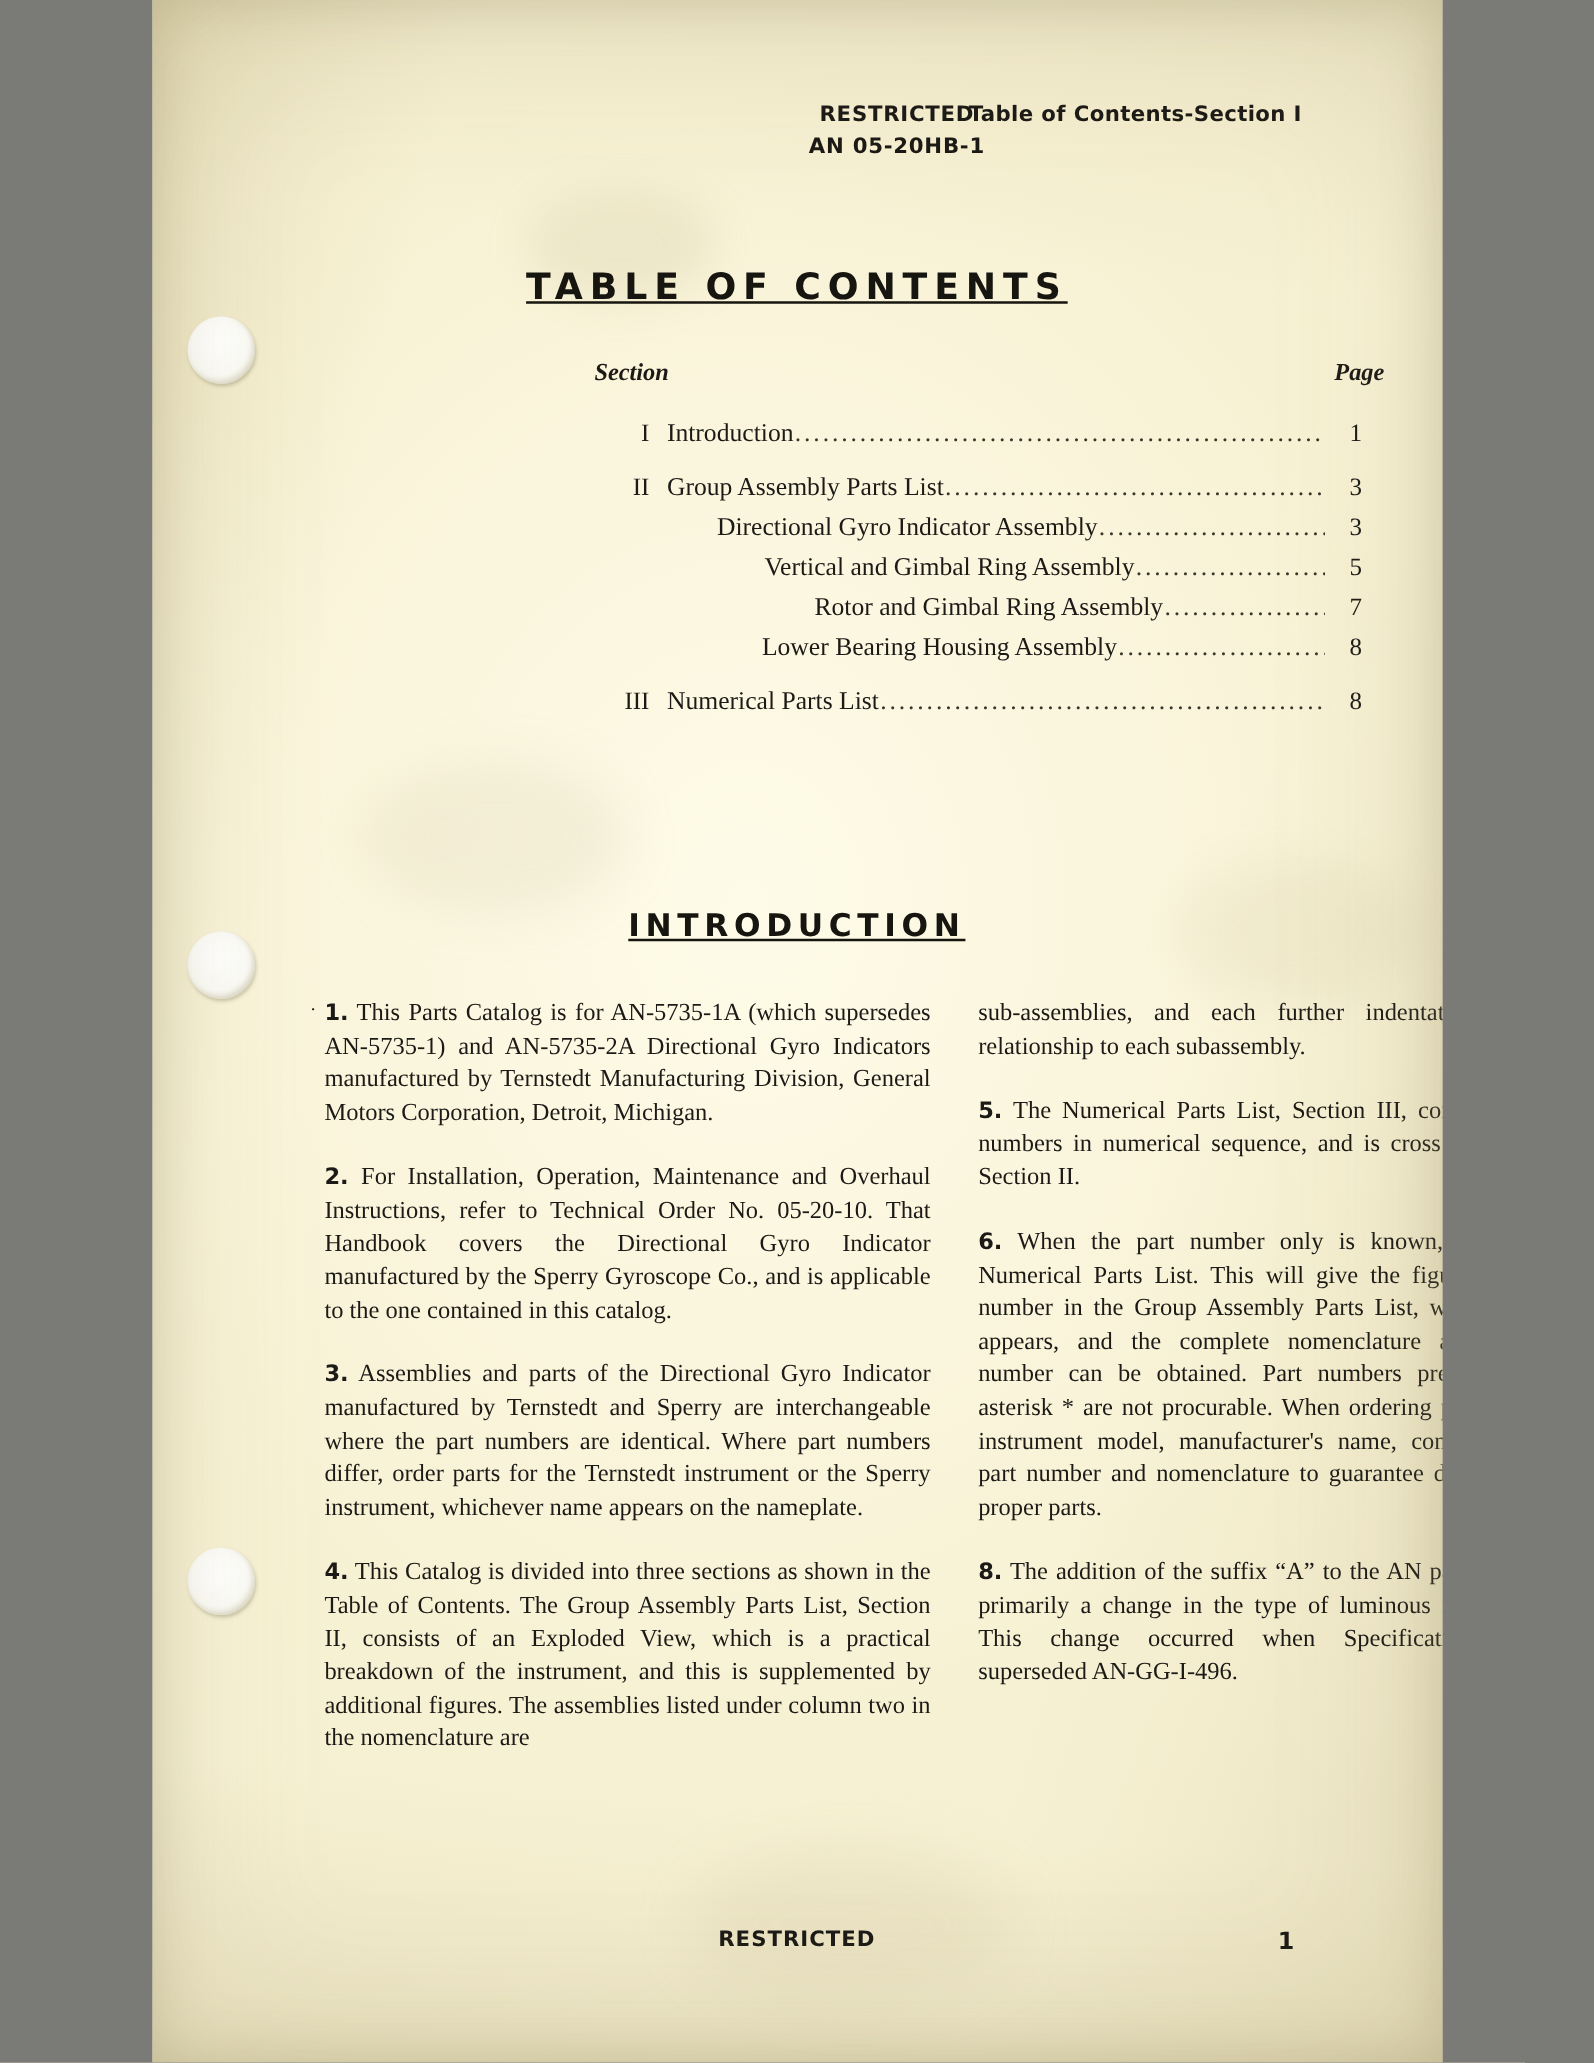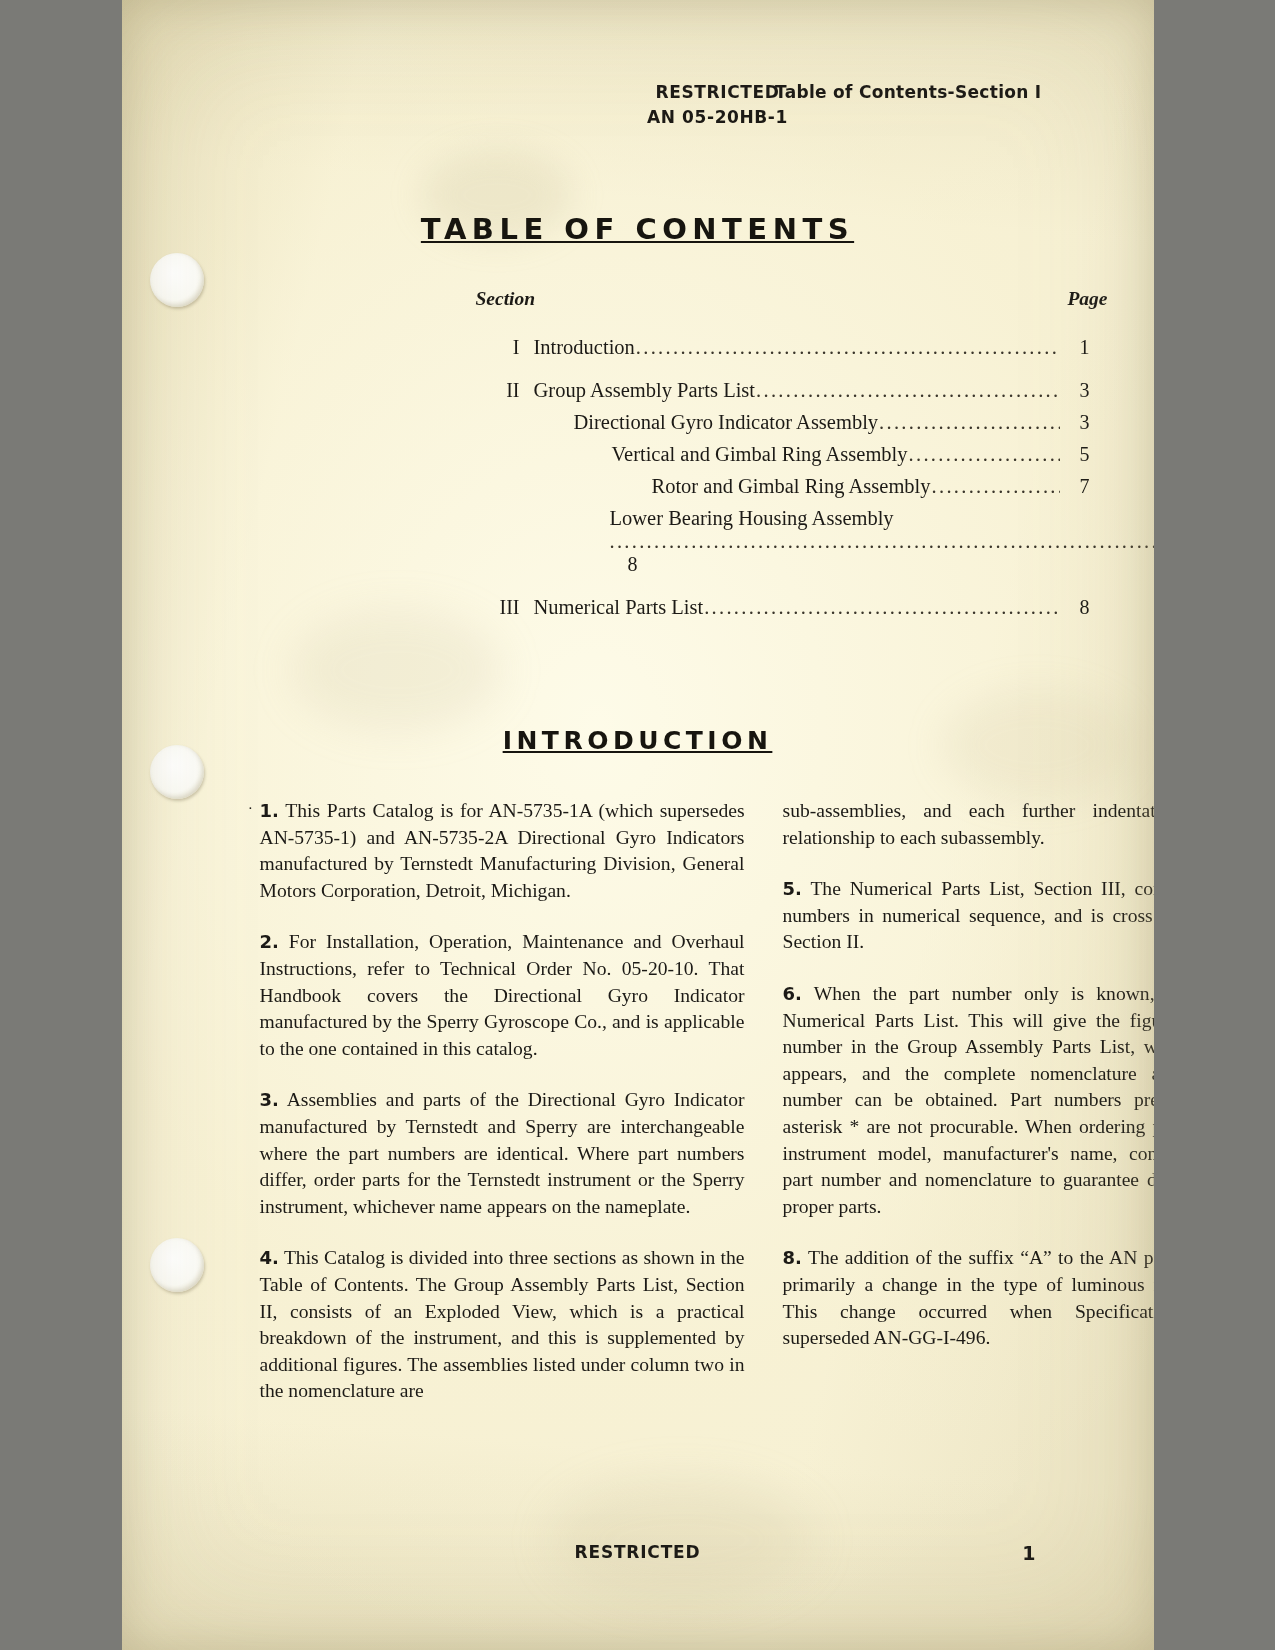"Lower Bearing Housing Assembly" .ind4 { flex-direction: column -> none }
